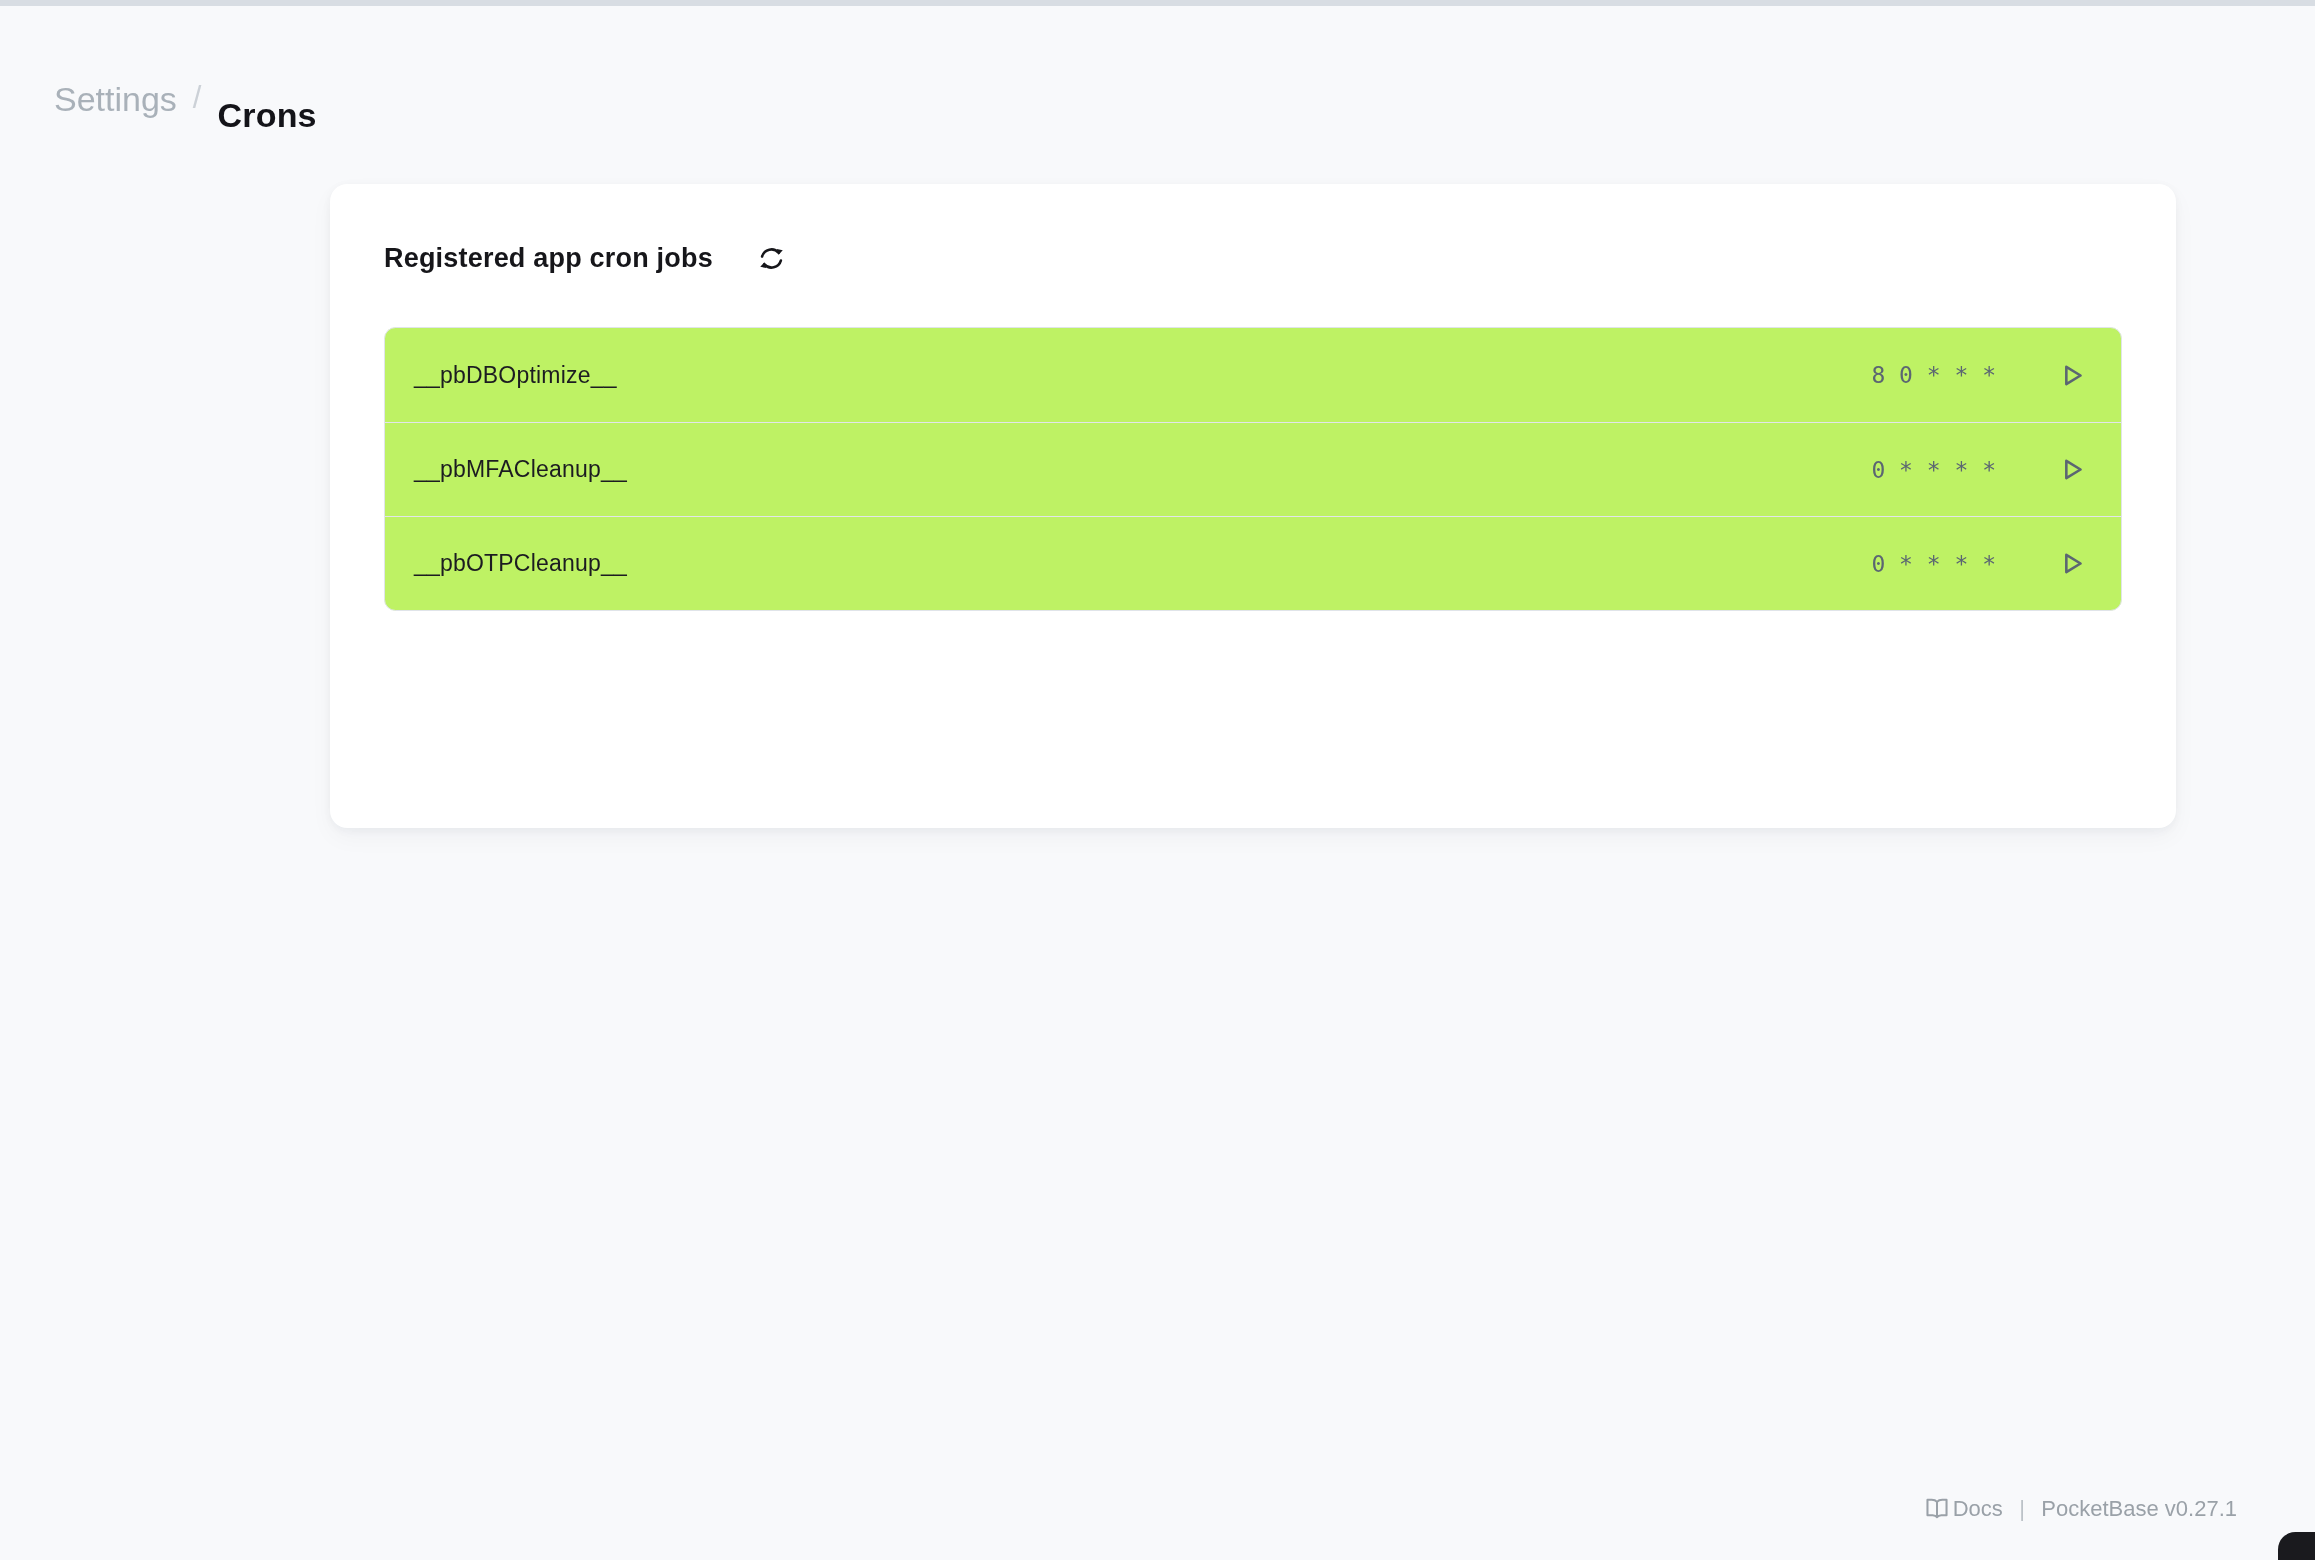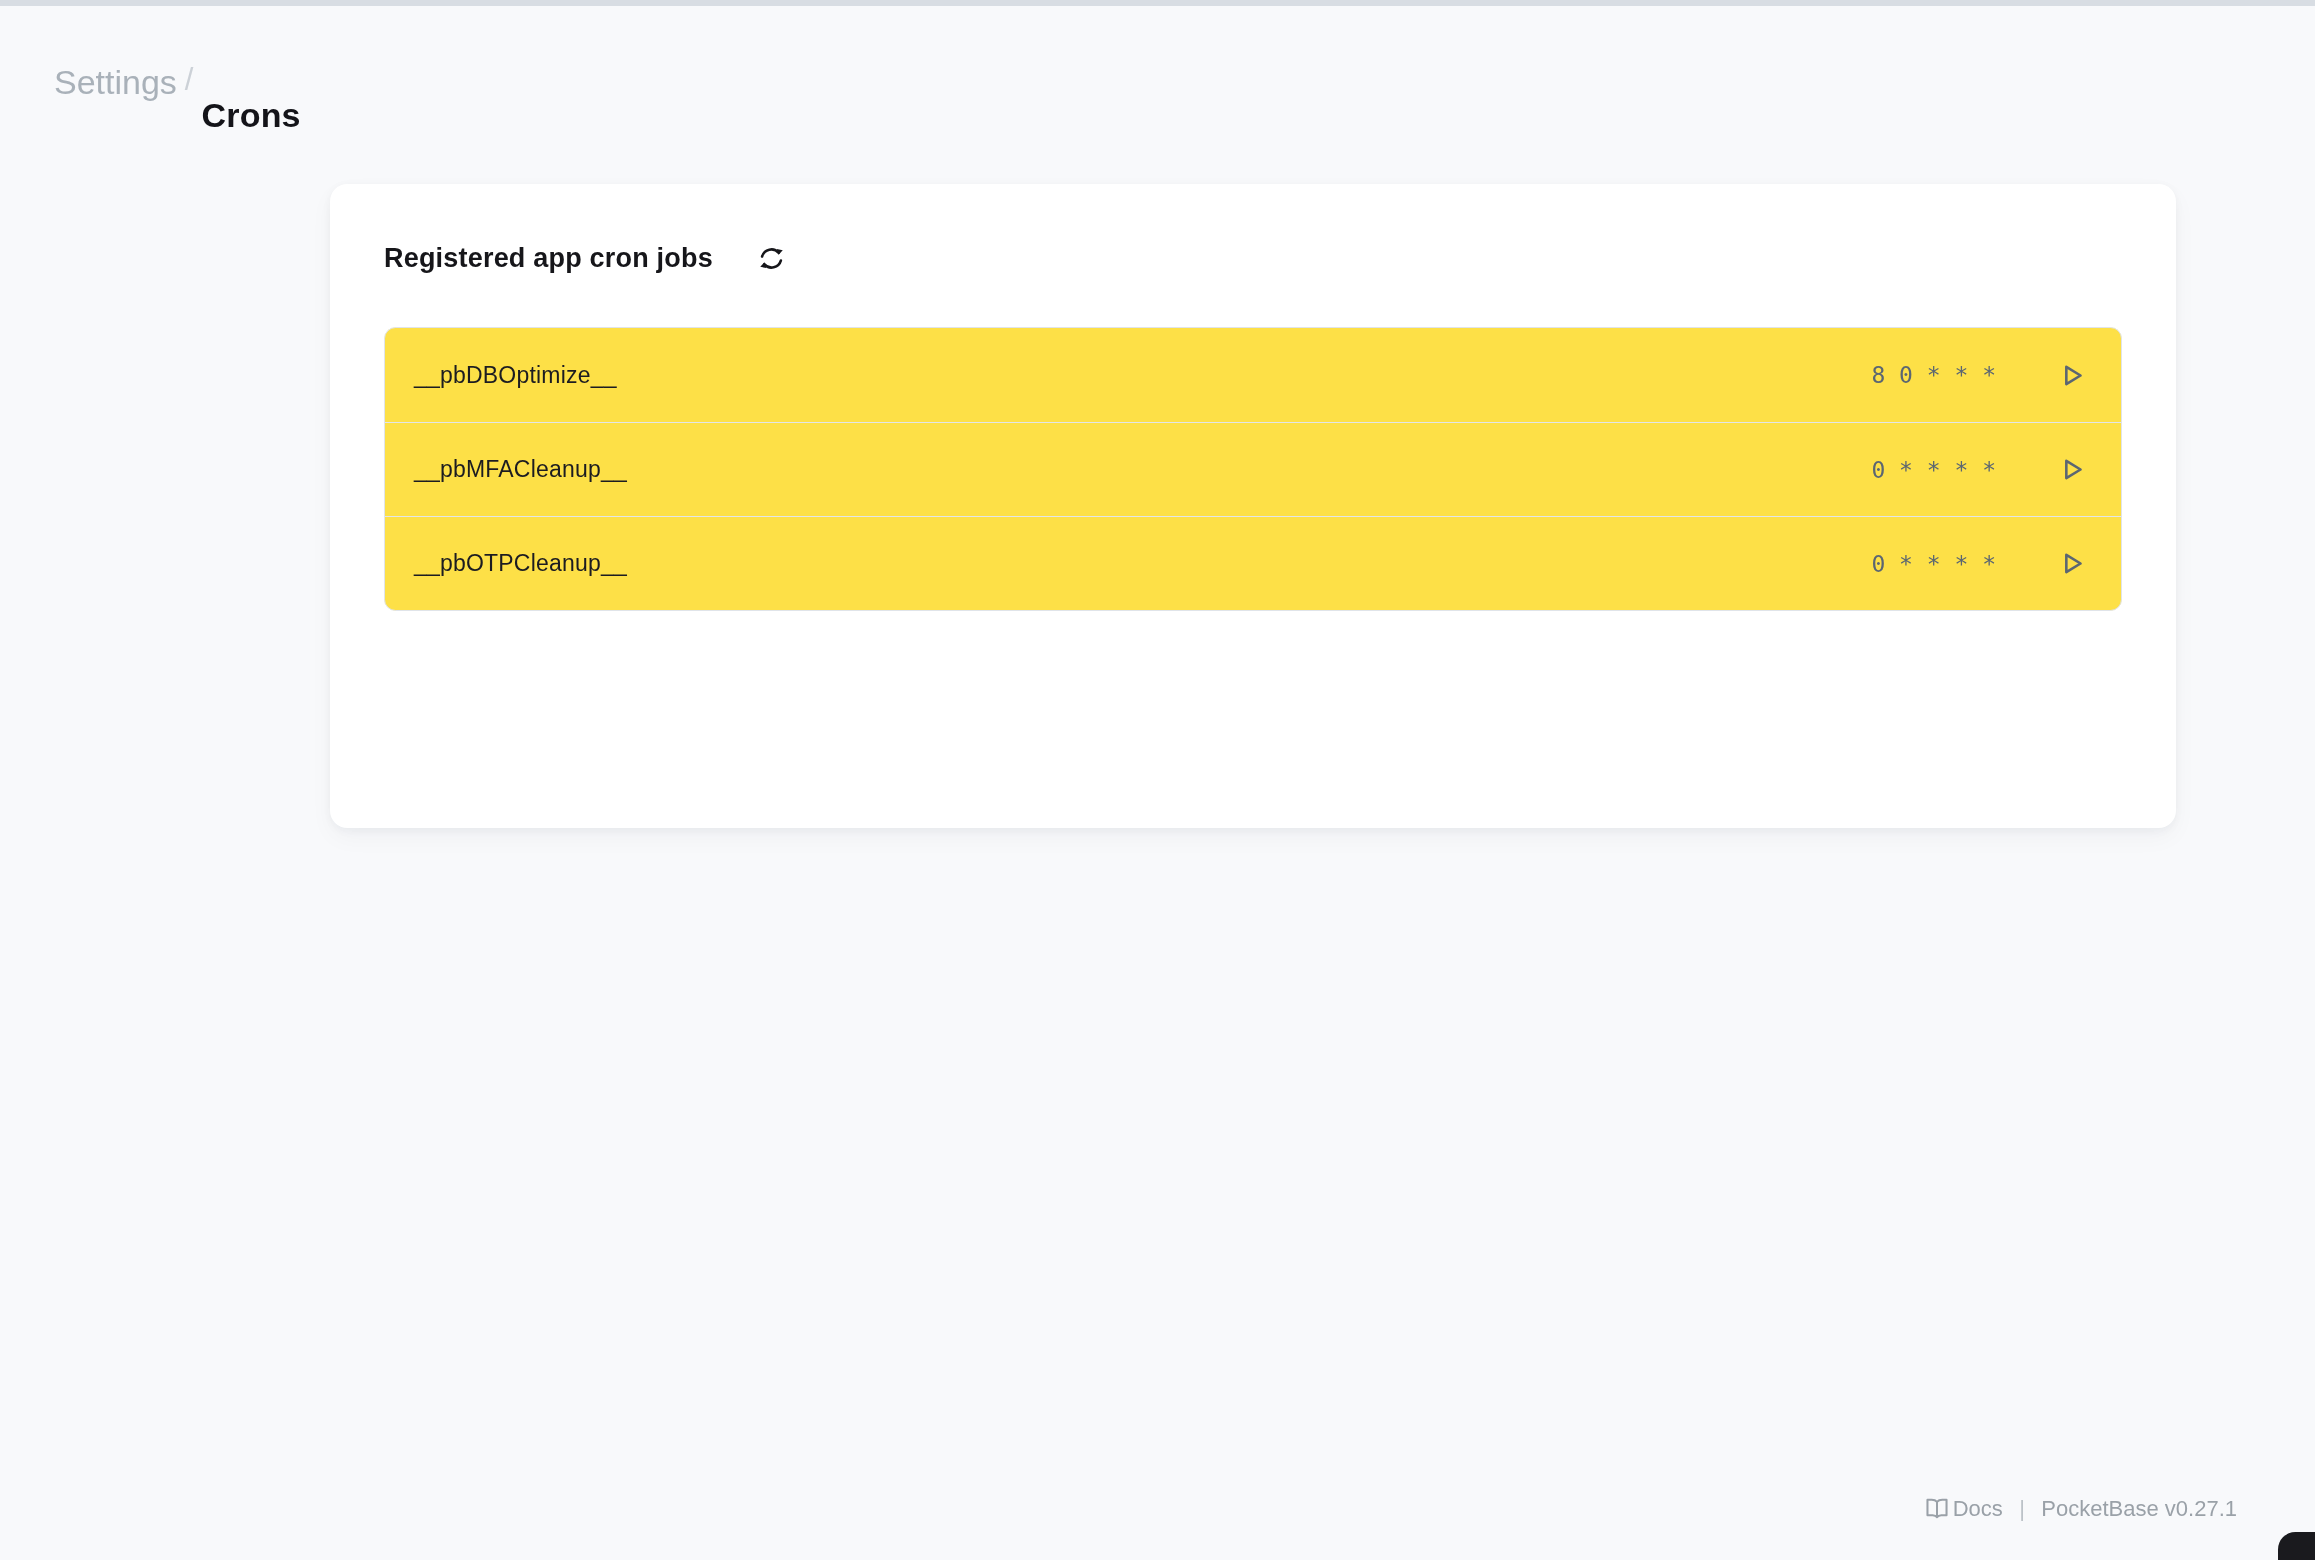"Settings" .breadcrumb { align-items: flex-start -> center; gap: 8px -> 16px }
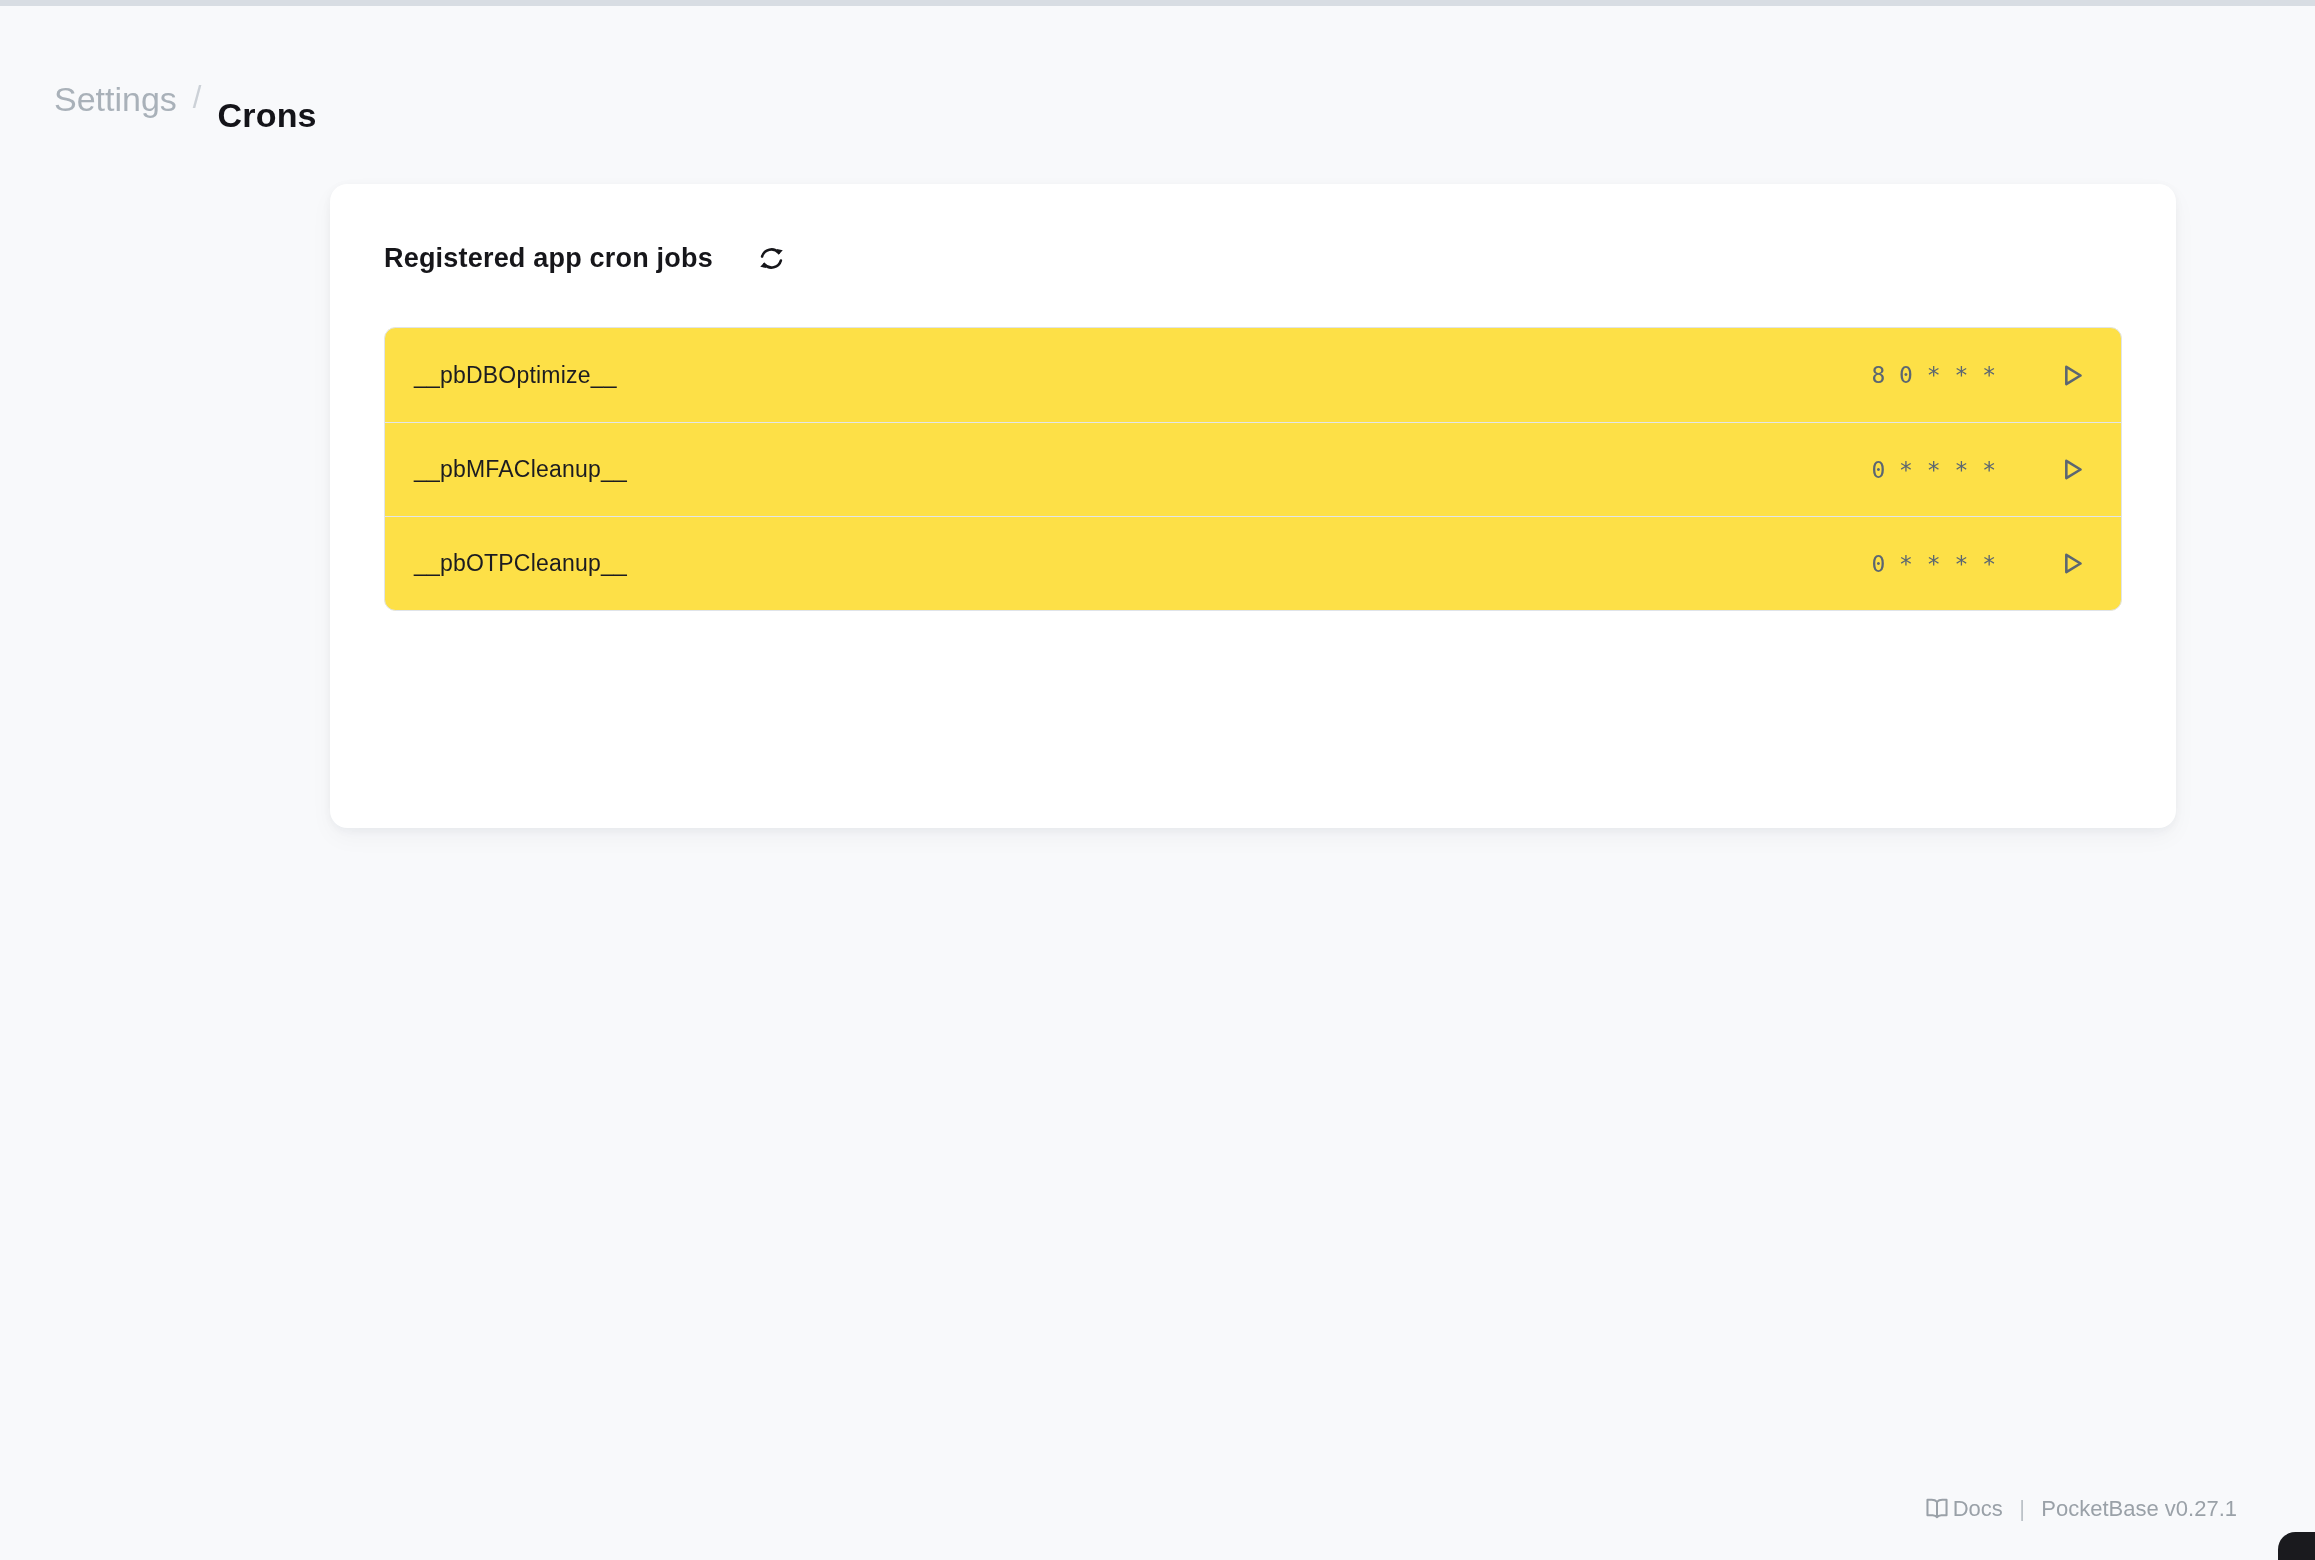"__pbDBOptimize__" .jobs-table { background: #fde047 -> #bef264 }
